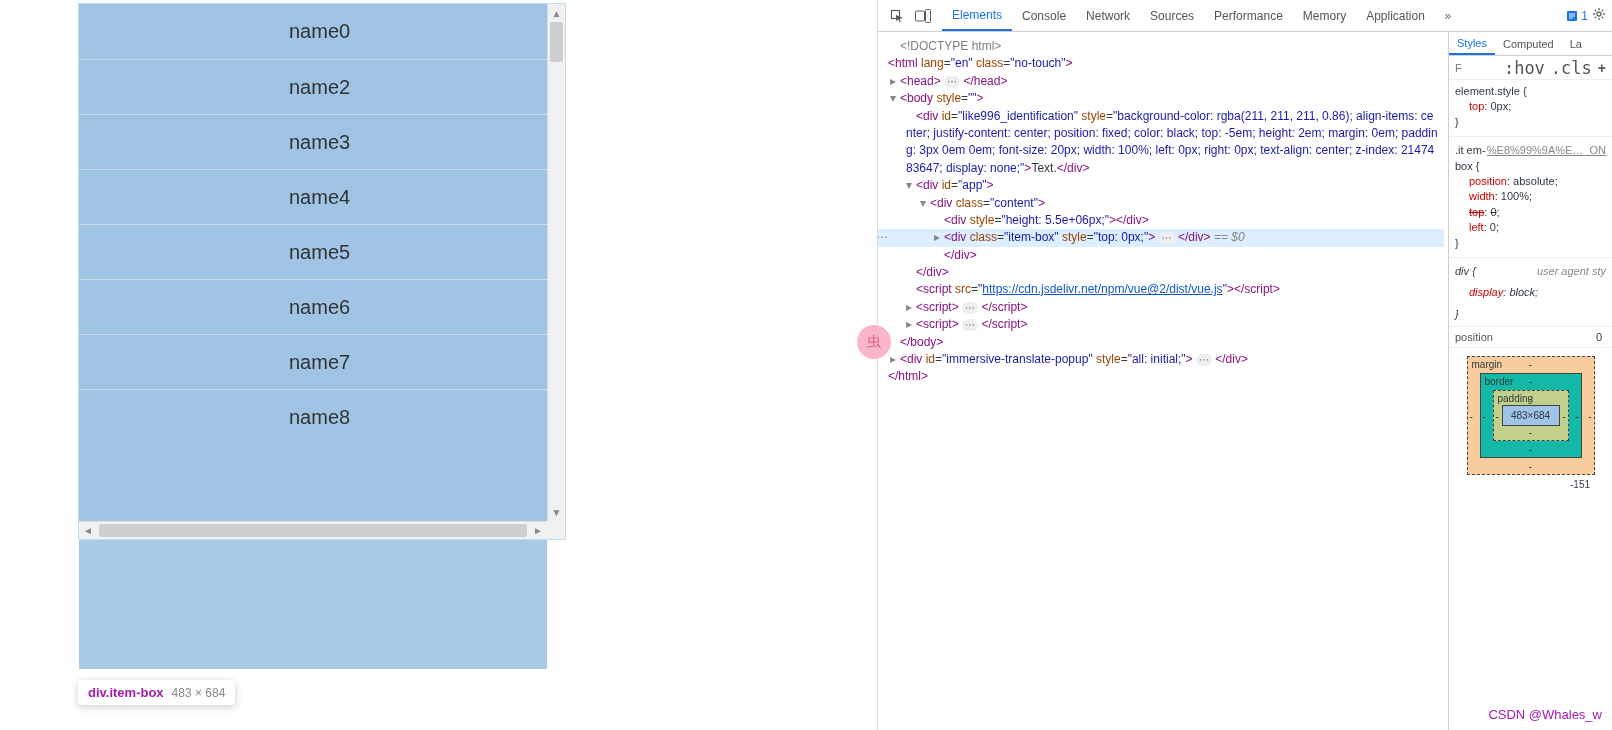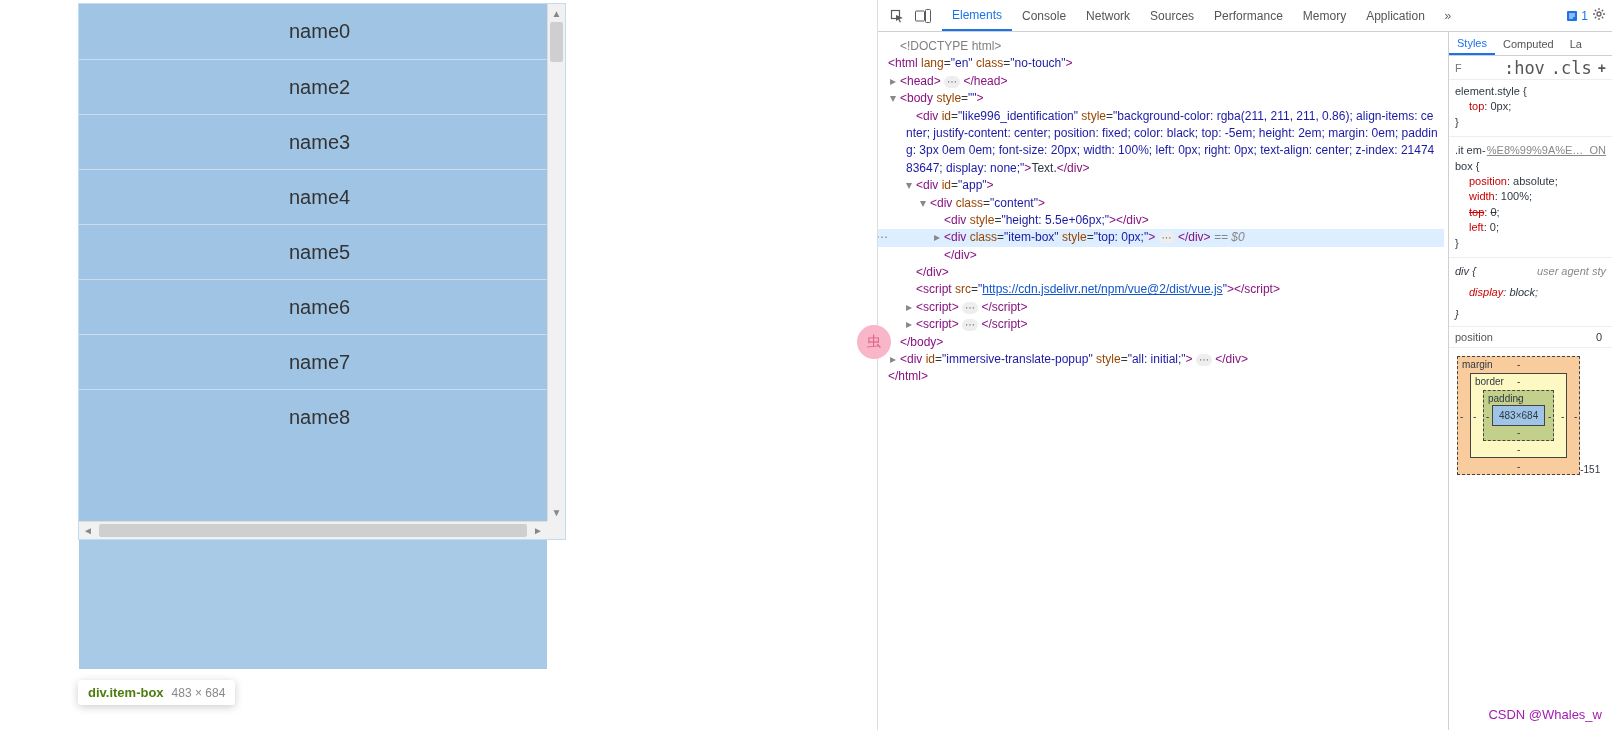"margin" .box-model { flex-direction: row -> column }
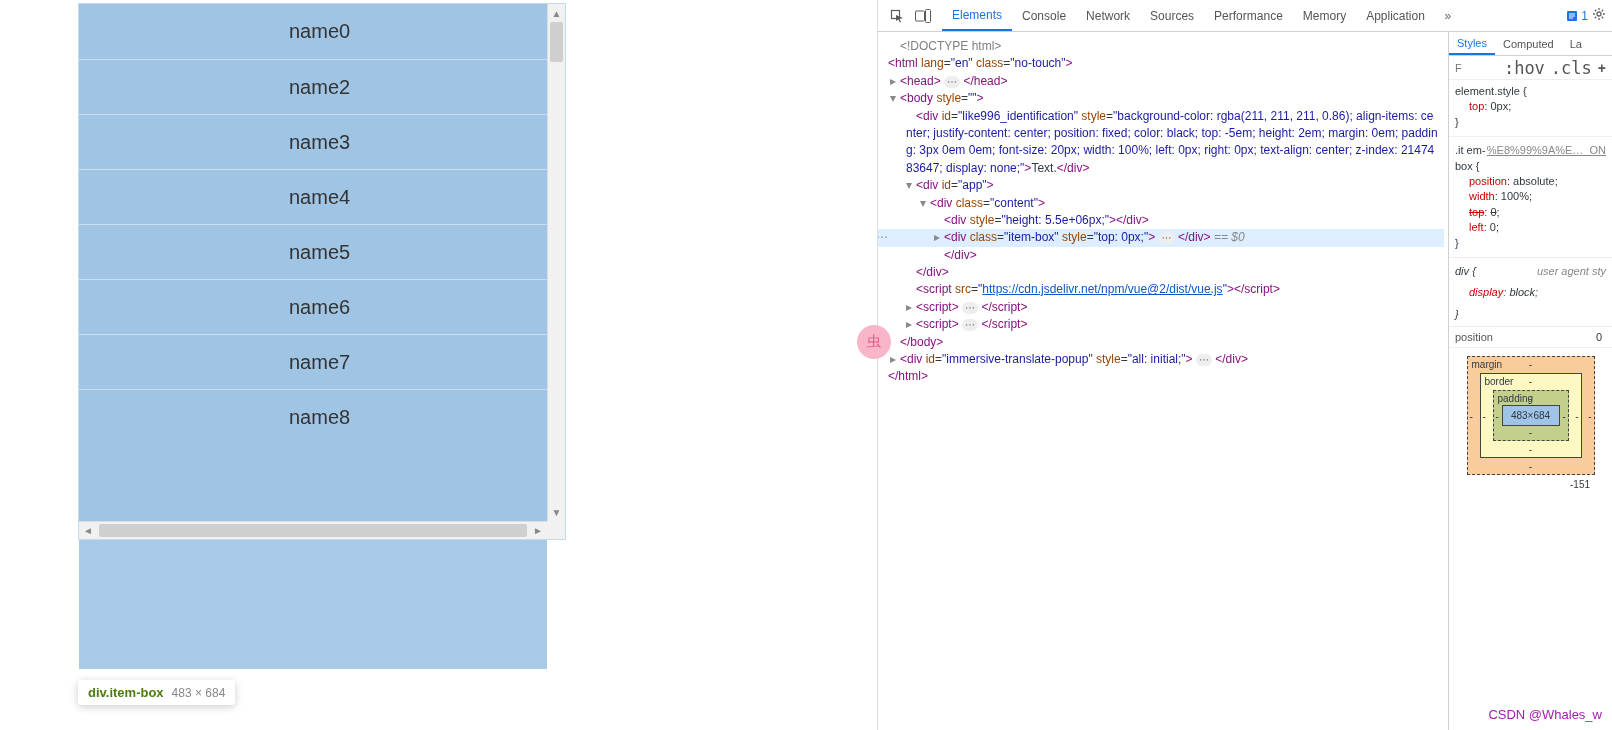"border" .bm-border { background: #fef9c3 -> #14b8a6 }
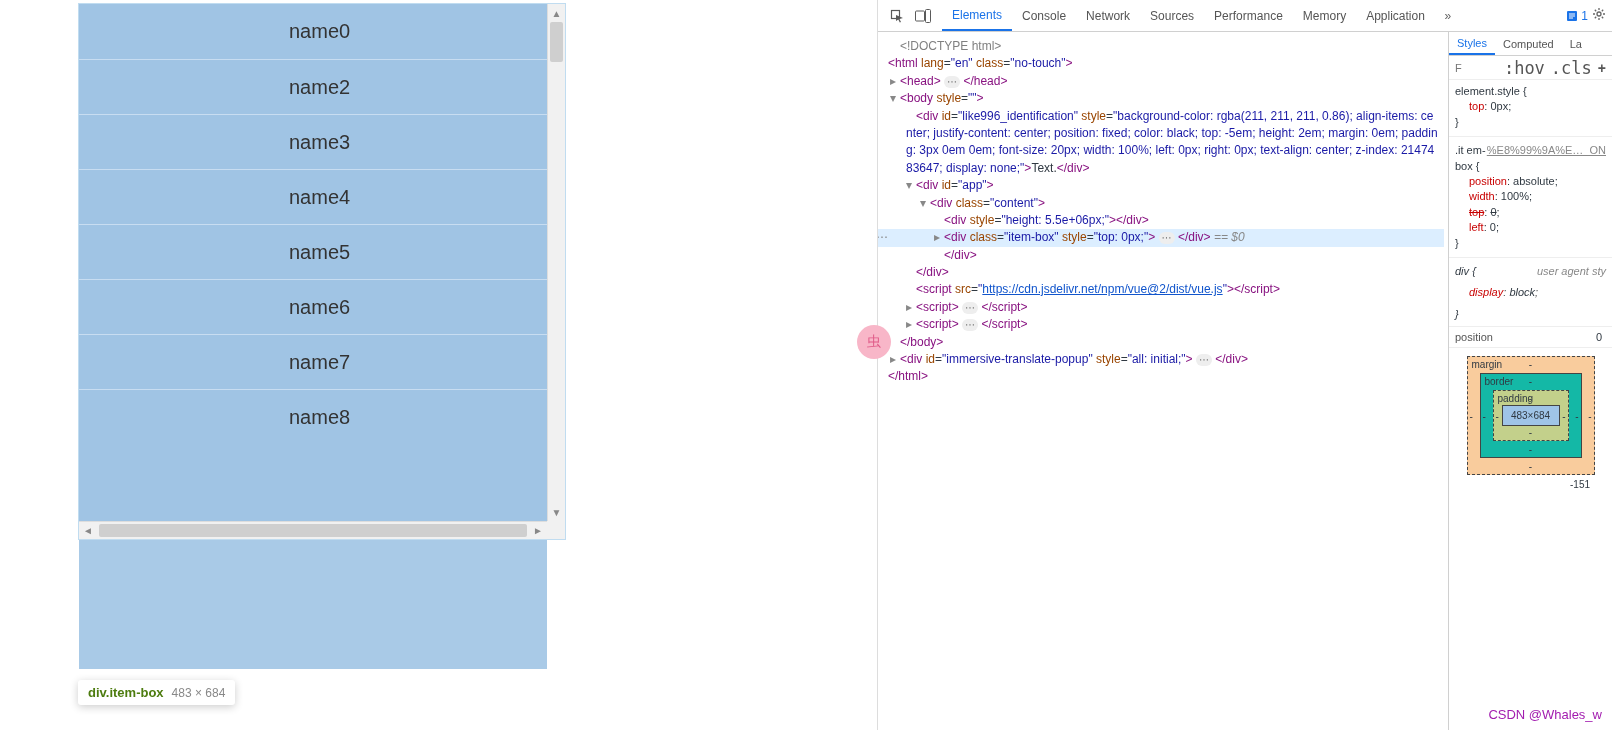"div.item-box" .inspect-tooltip .sel { color: #4d7c0f -> #a21caf }
